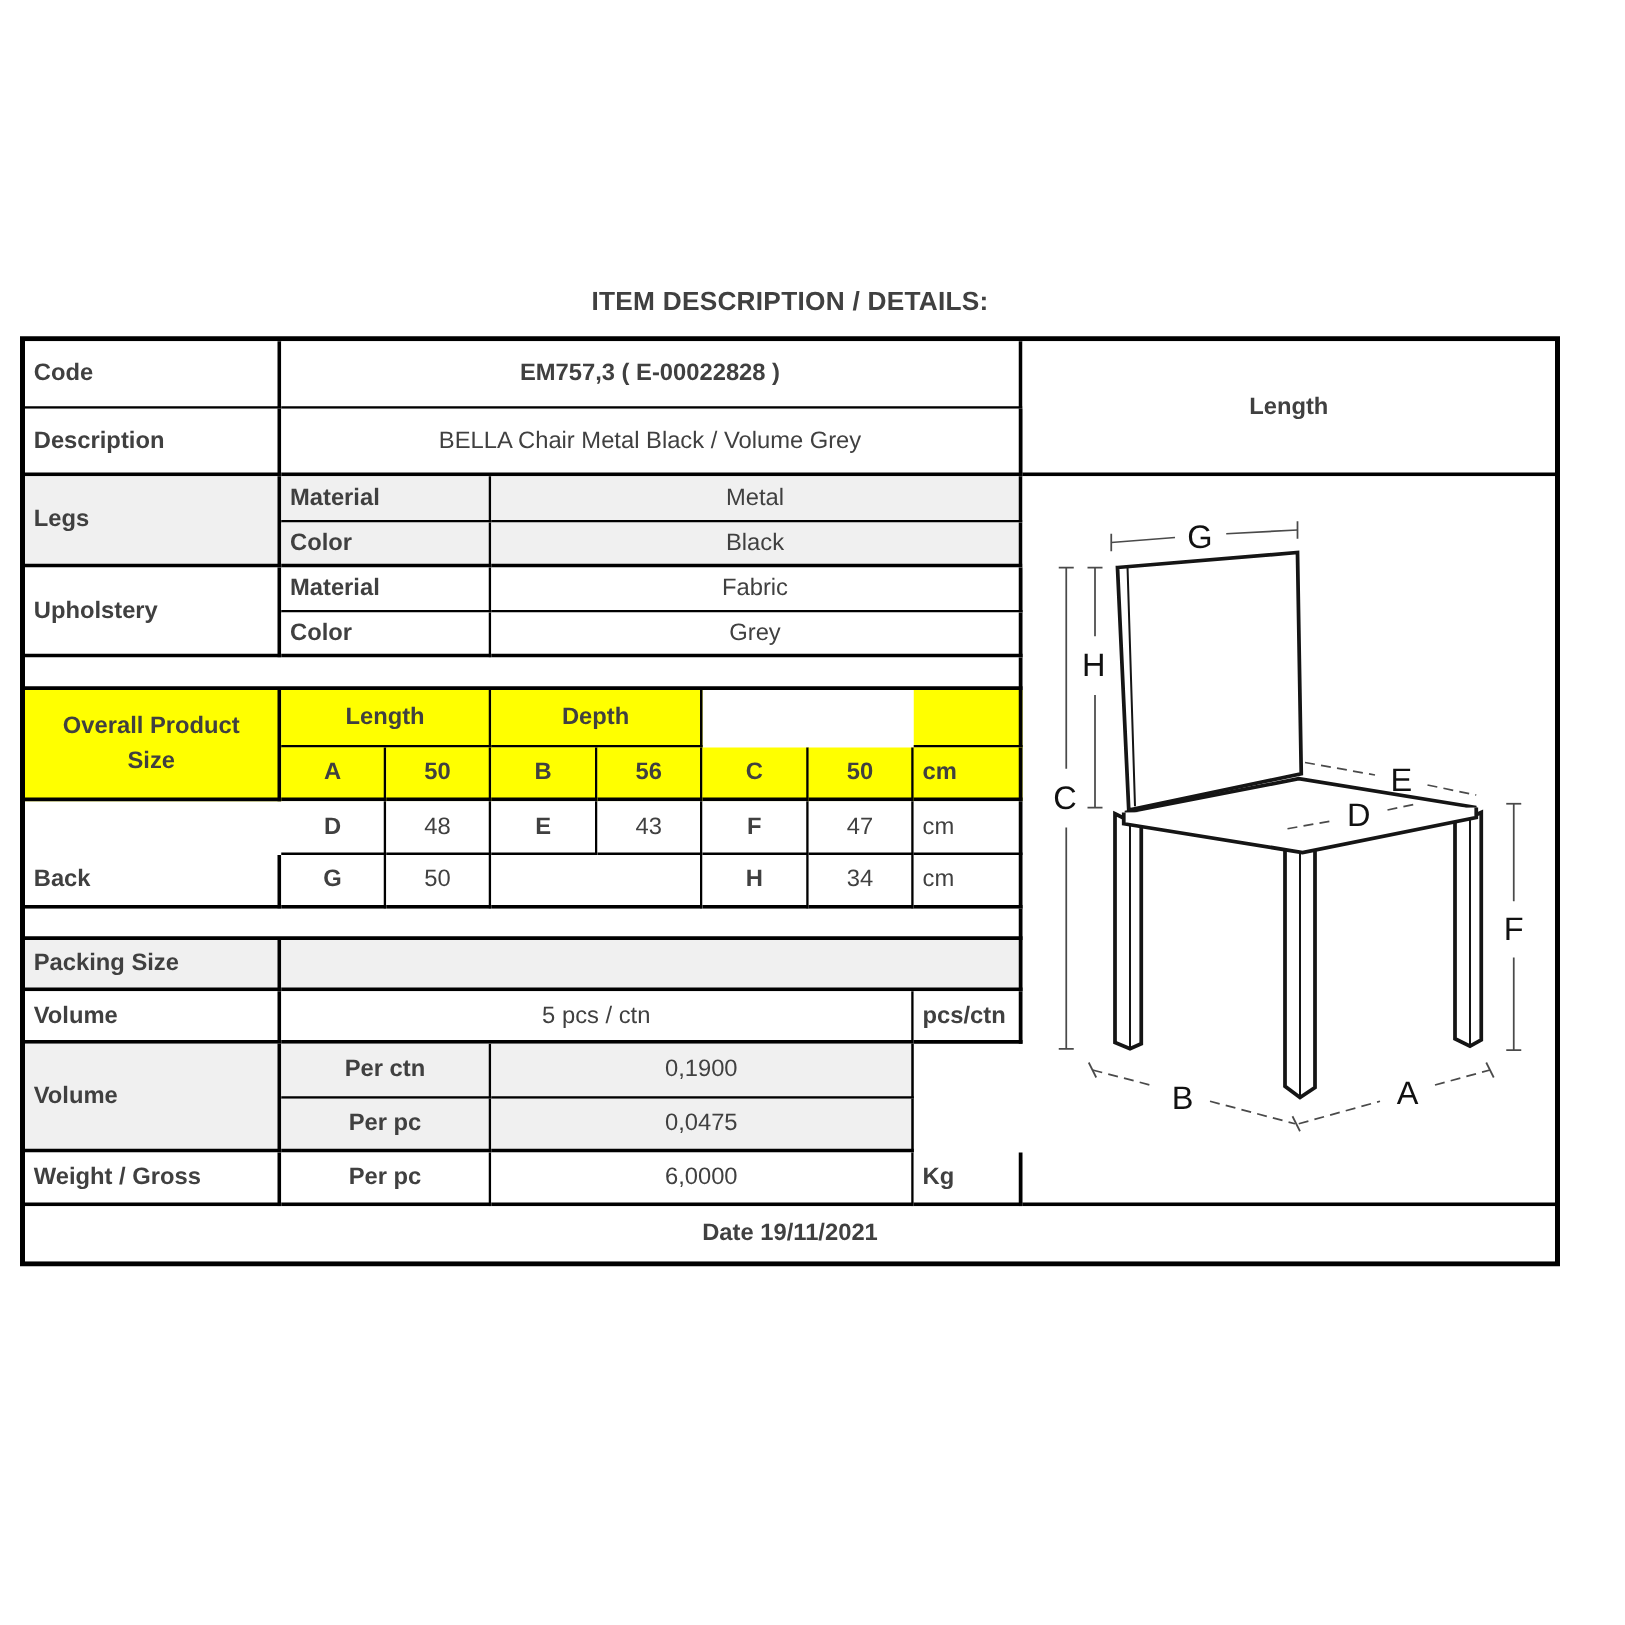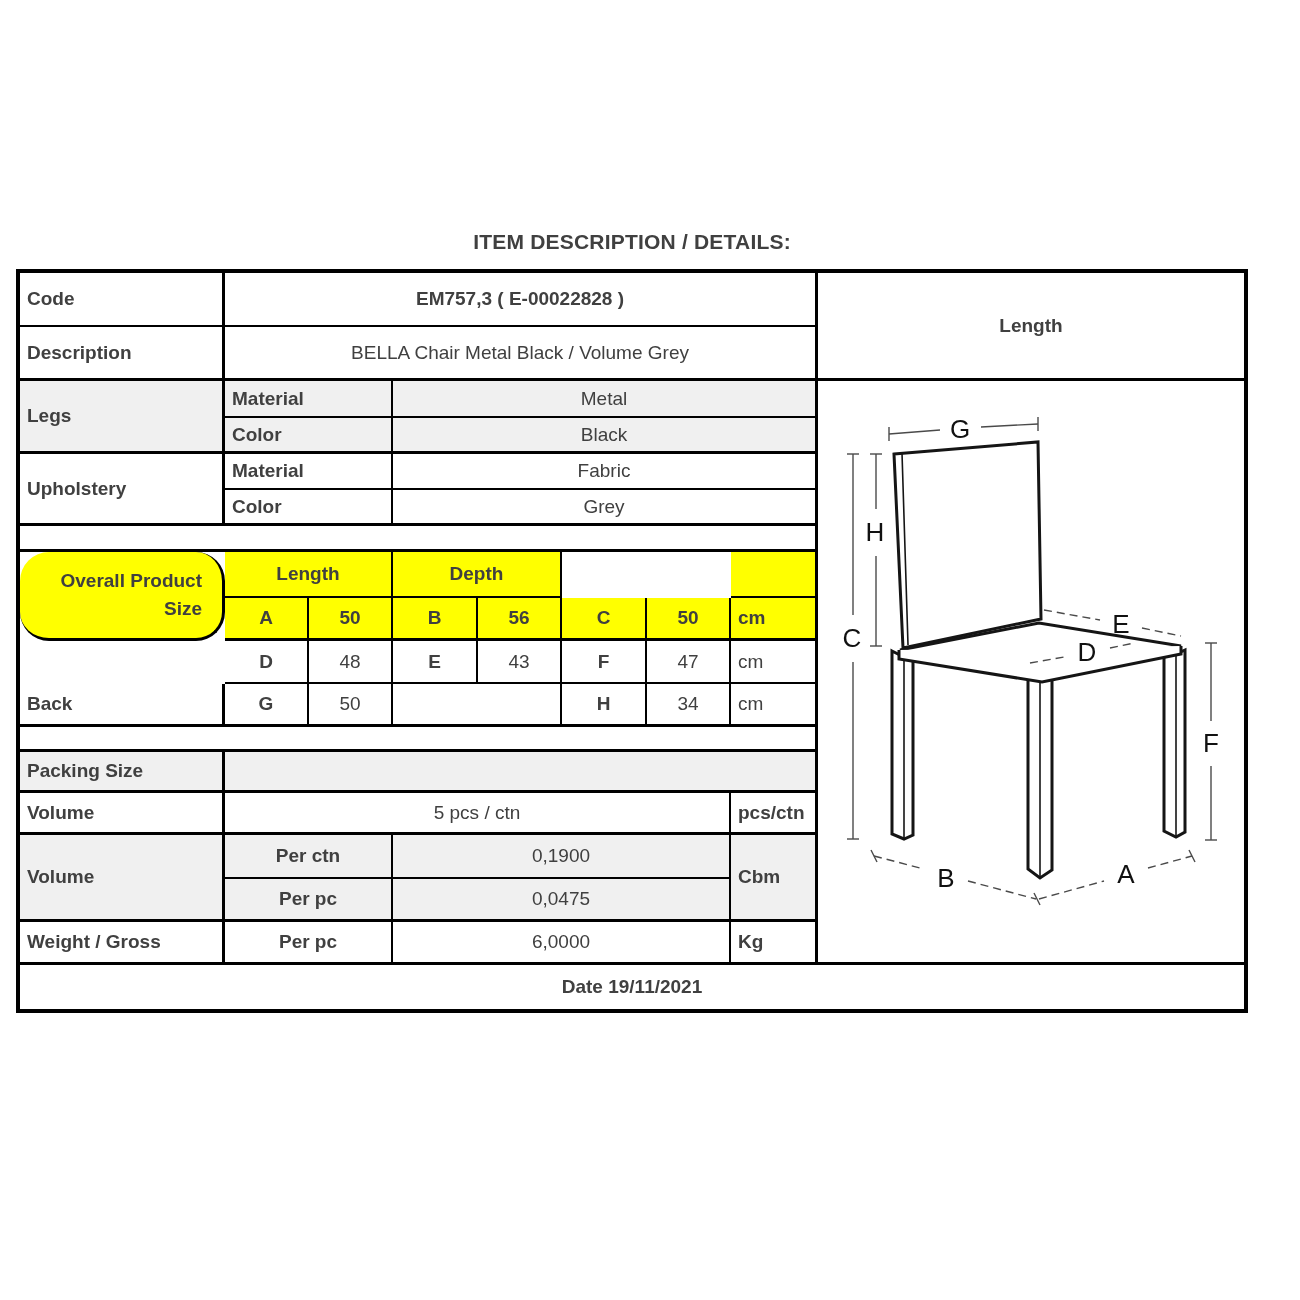"Overall Product Size" .wrap { border-radius: 29px -> none; text-align: right -> center }
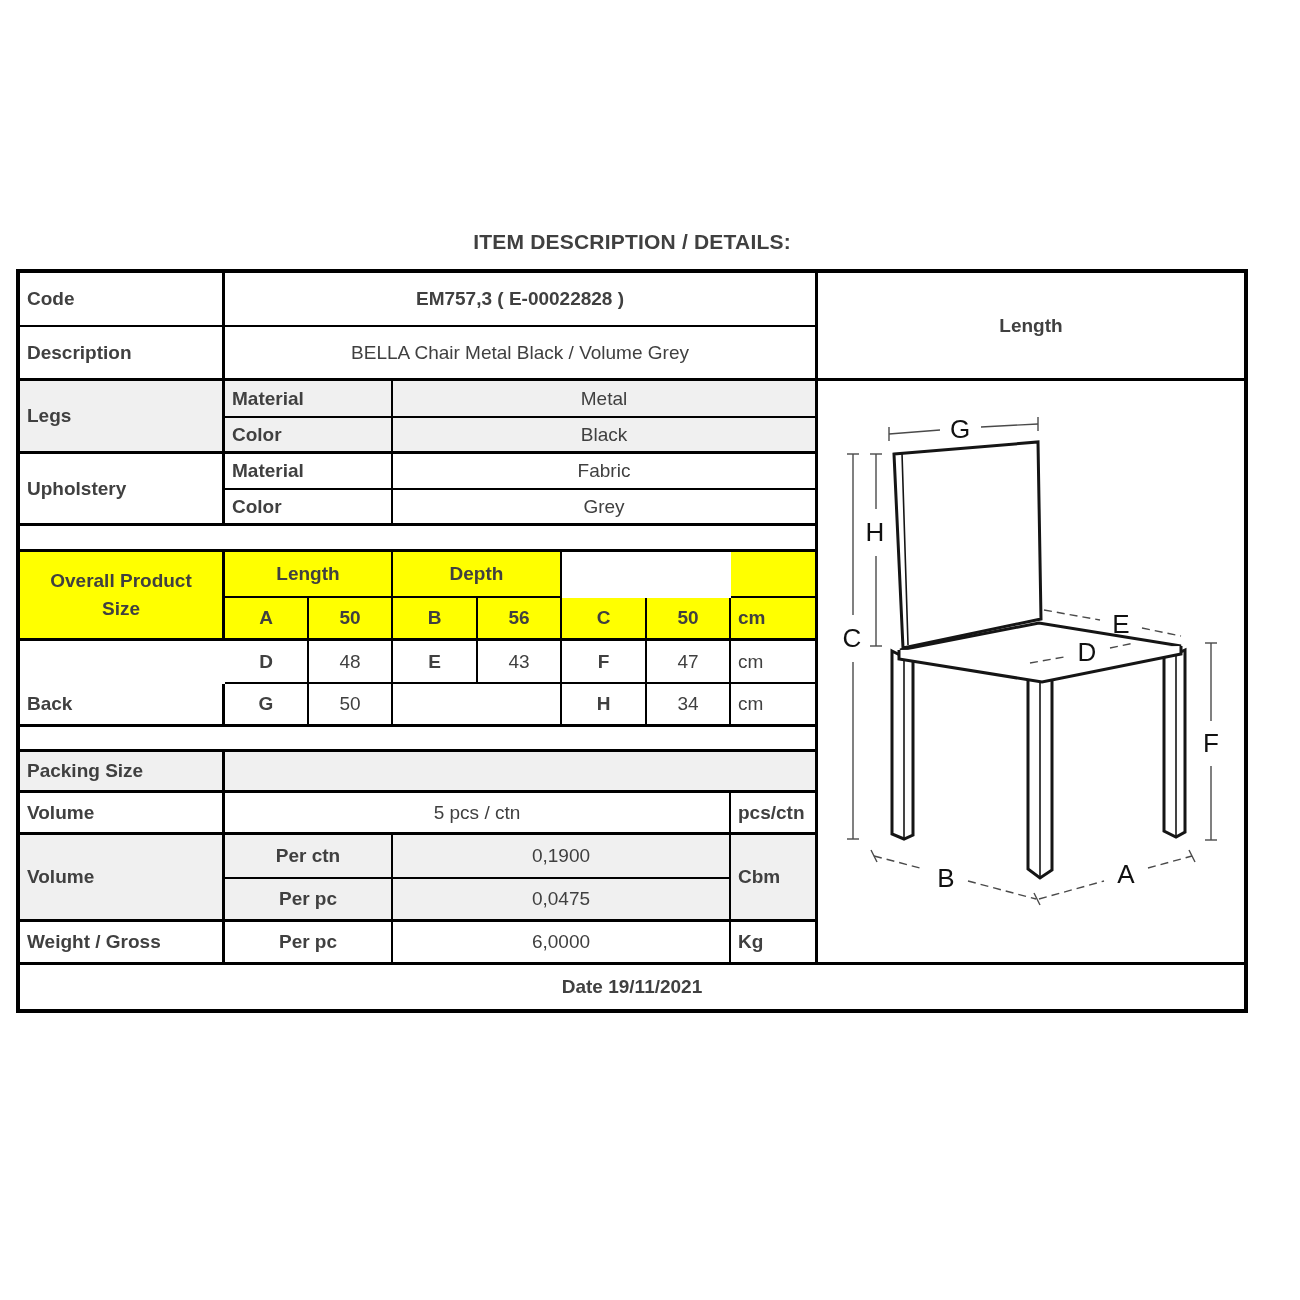"Cbm" div.c { html: <div>Cbm</div> -> none }
